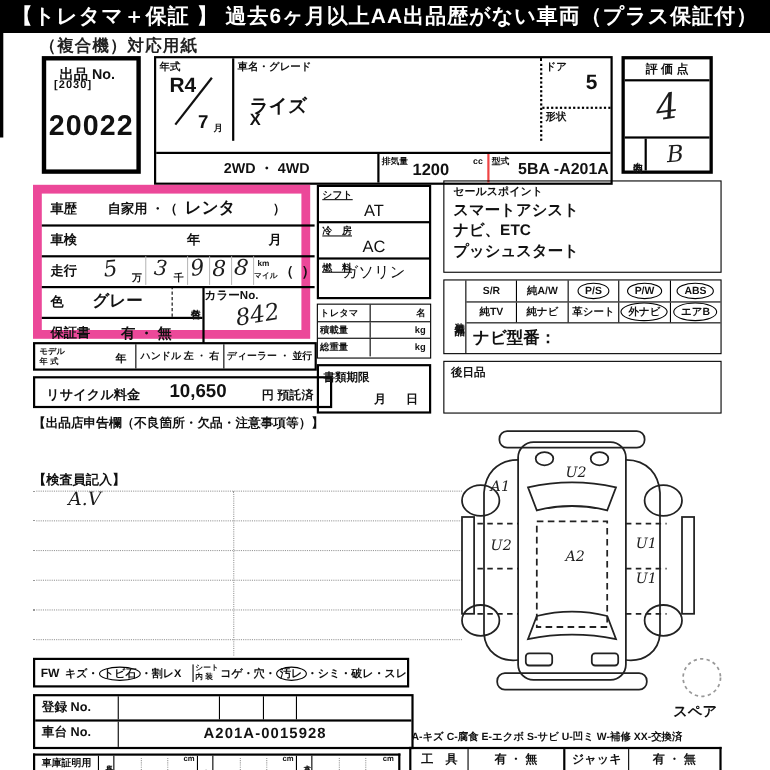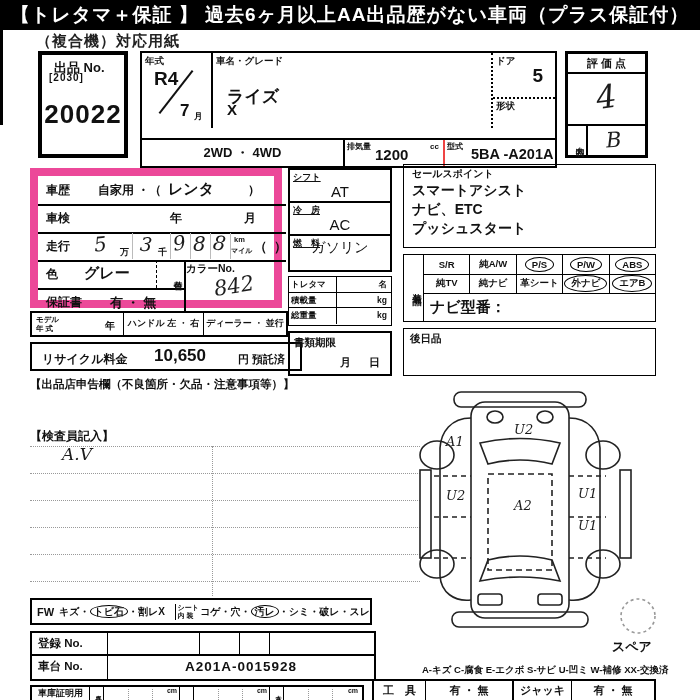"A-キズ C-腐食 E-エクボ S-サビ U-凹ミ" .legend { margin-left: 48px -> none }
